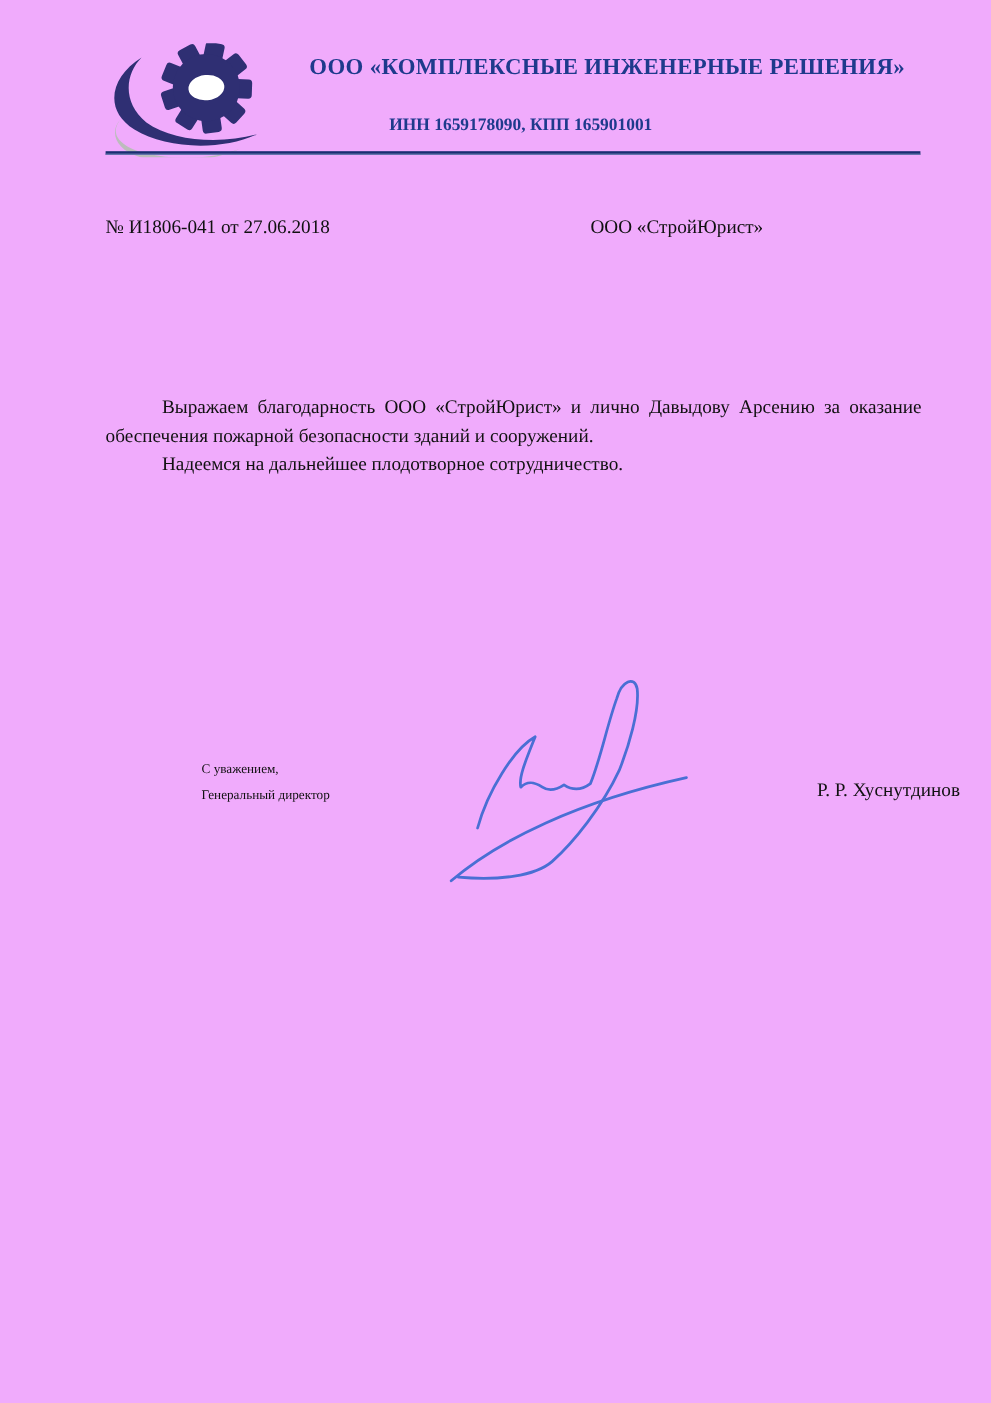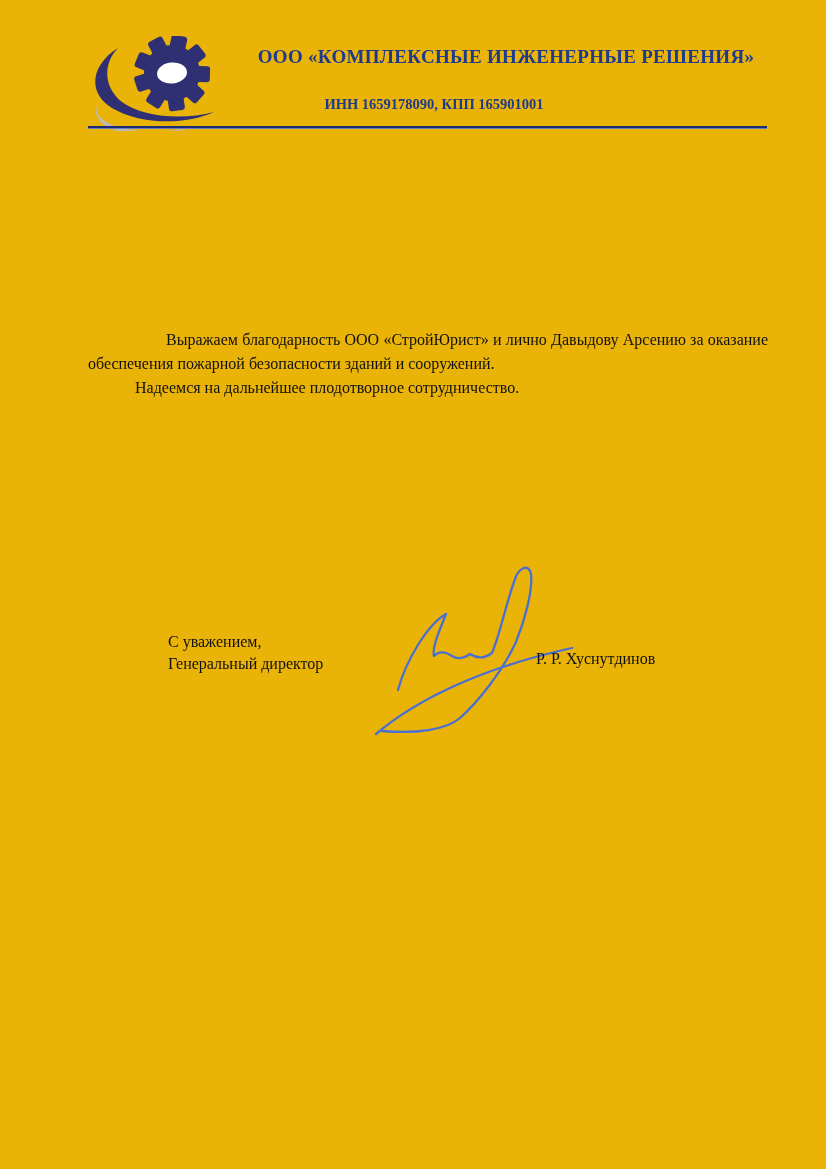"ООО «КОМПЛЕКСНЫЕ ИНЖЕНЕРНЫЕ РЕШЕНИЯ»" .page { background: #eab308 -> #f0abfc }
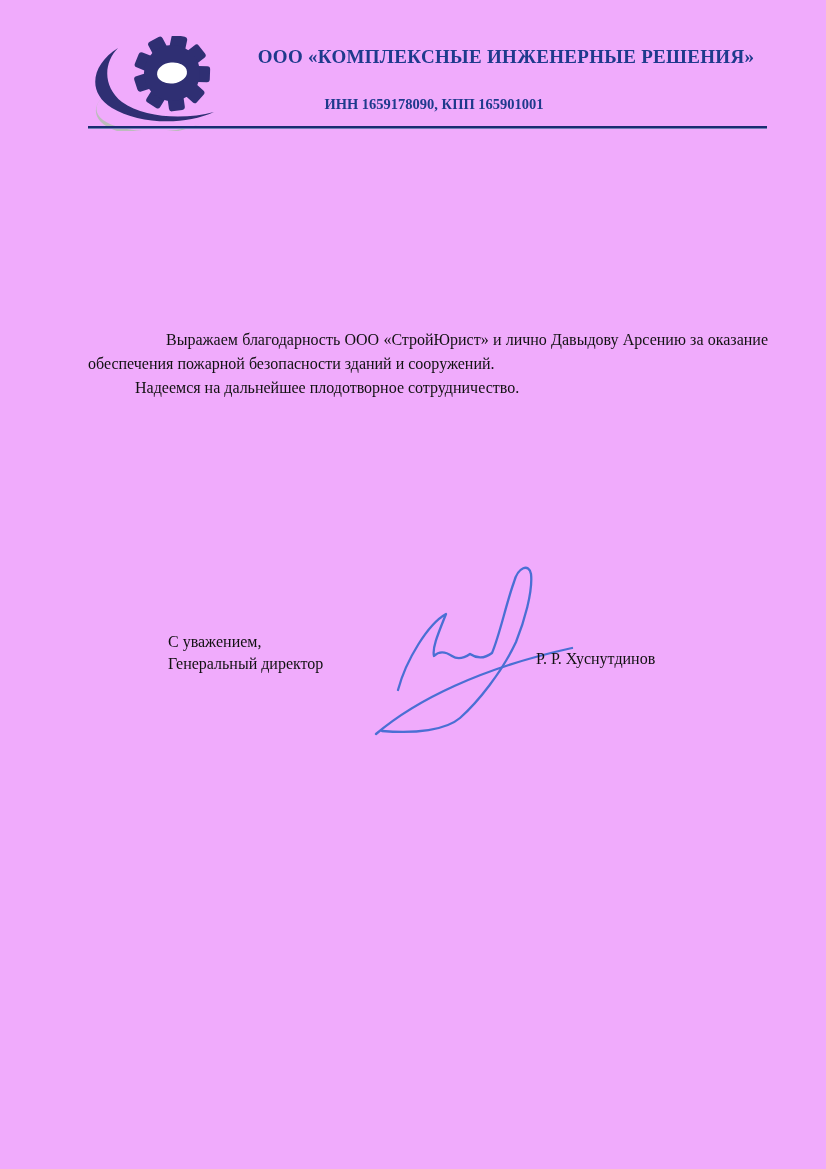"№ И1806-041 от 27.06.2018" div.ref-row { html: none -> <div> <span>№ И1806-041 от 27.06.2018</span> <span>ООО «СтройЮрист»</span> </div> }
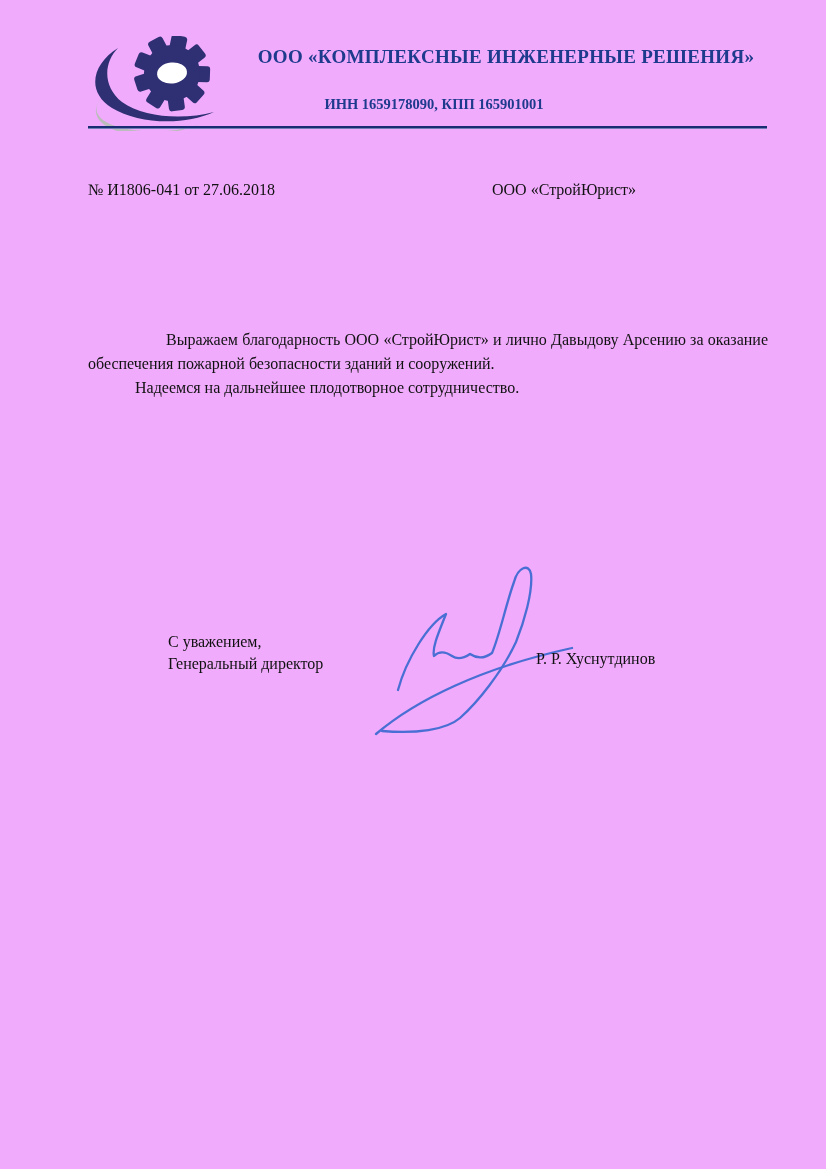"Выражаем благодарность ООО «СтройЮрист»" .jf { margin-left: 31px -> none }
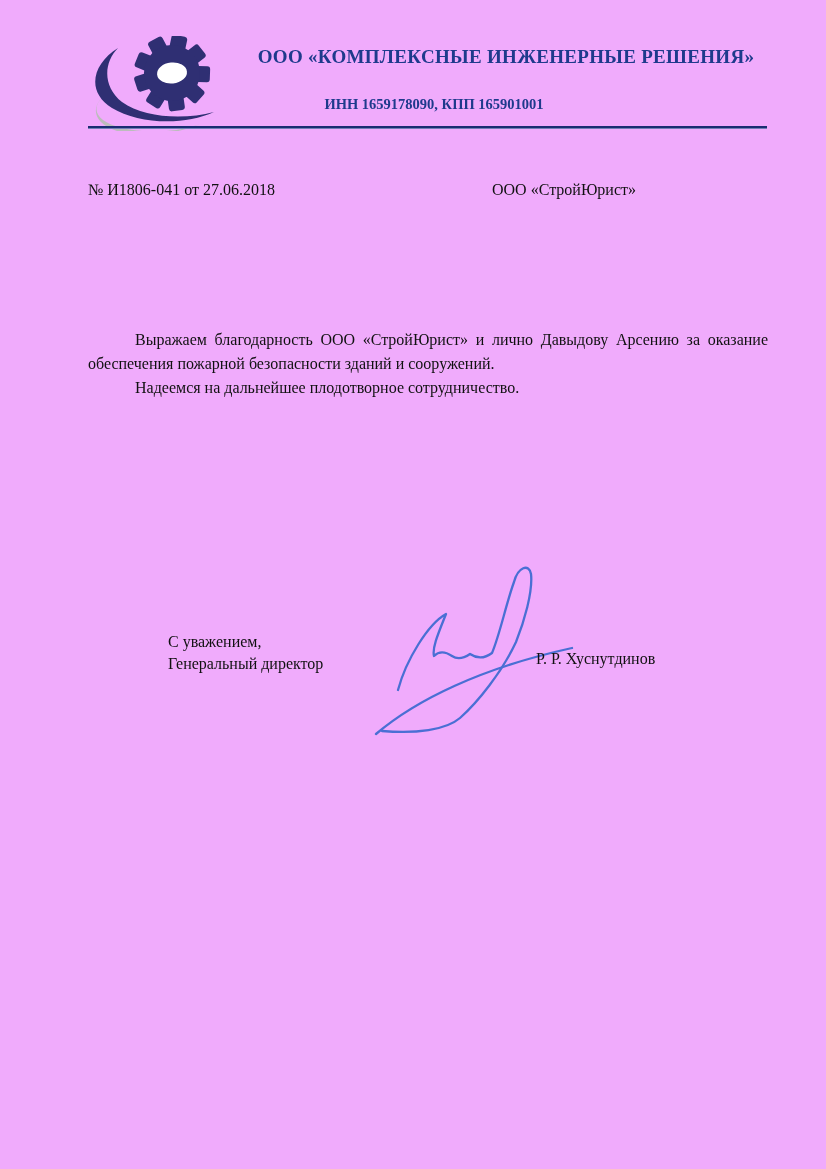"С уважением," .closing { font-size: 16px -> 11px }
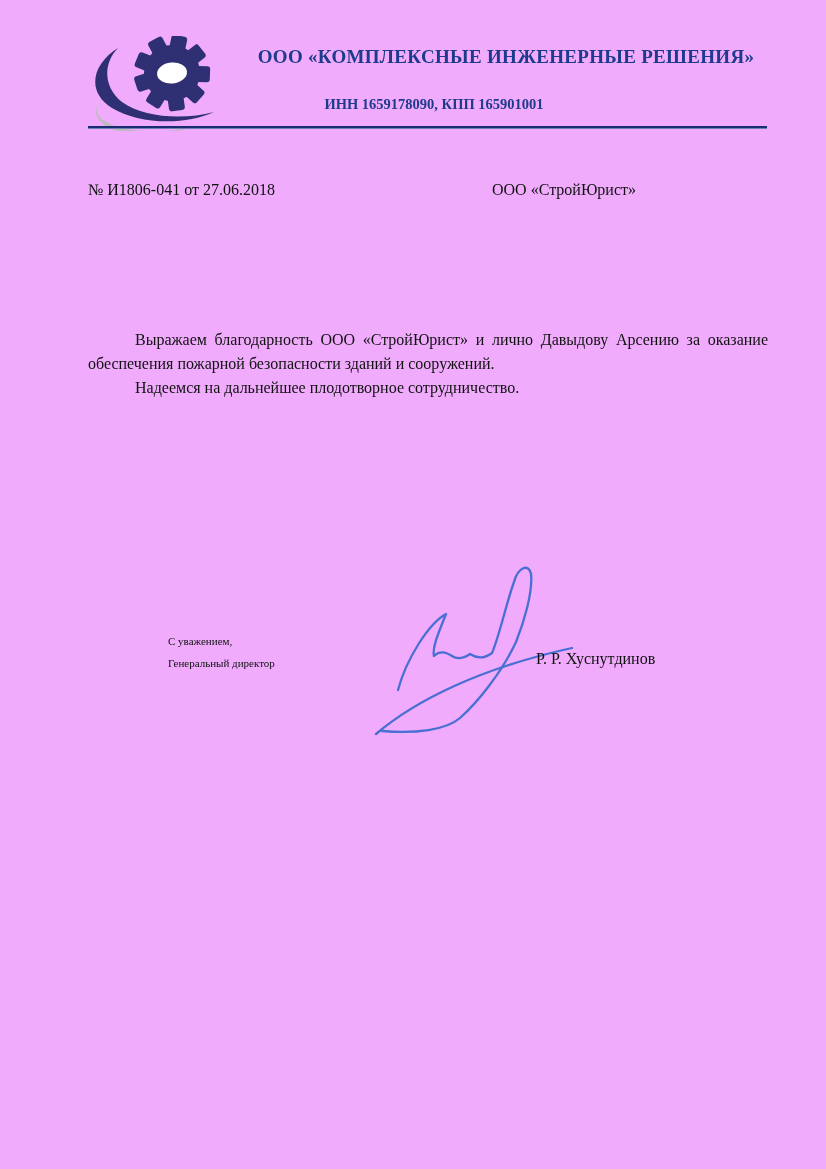"Р. Р. Хуснутдинов" .signatory-name { left: 536px -> 600px; text-align: left -> right }
